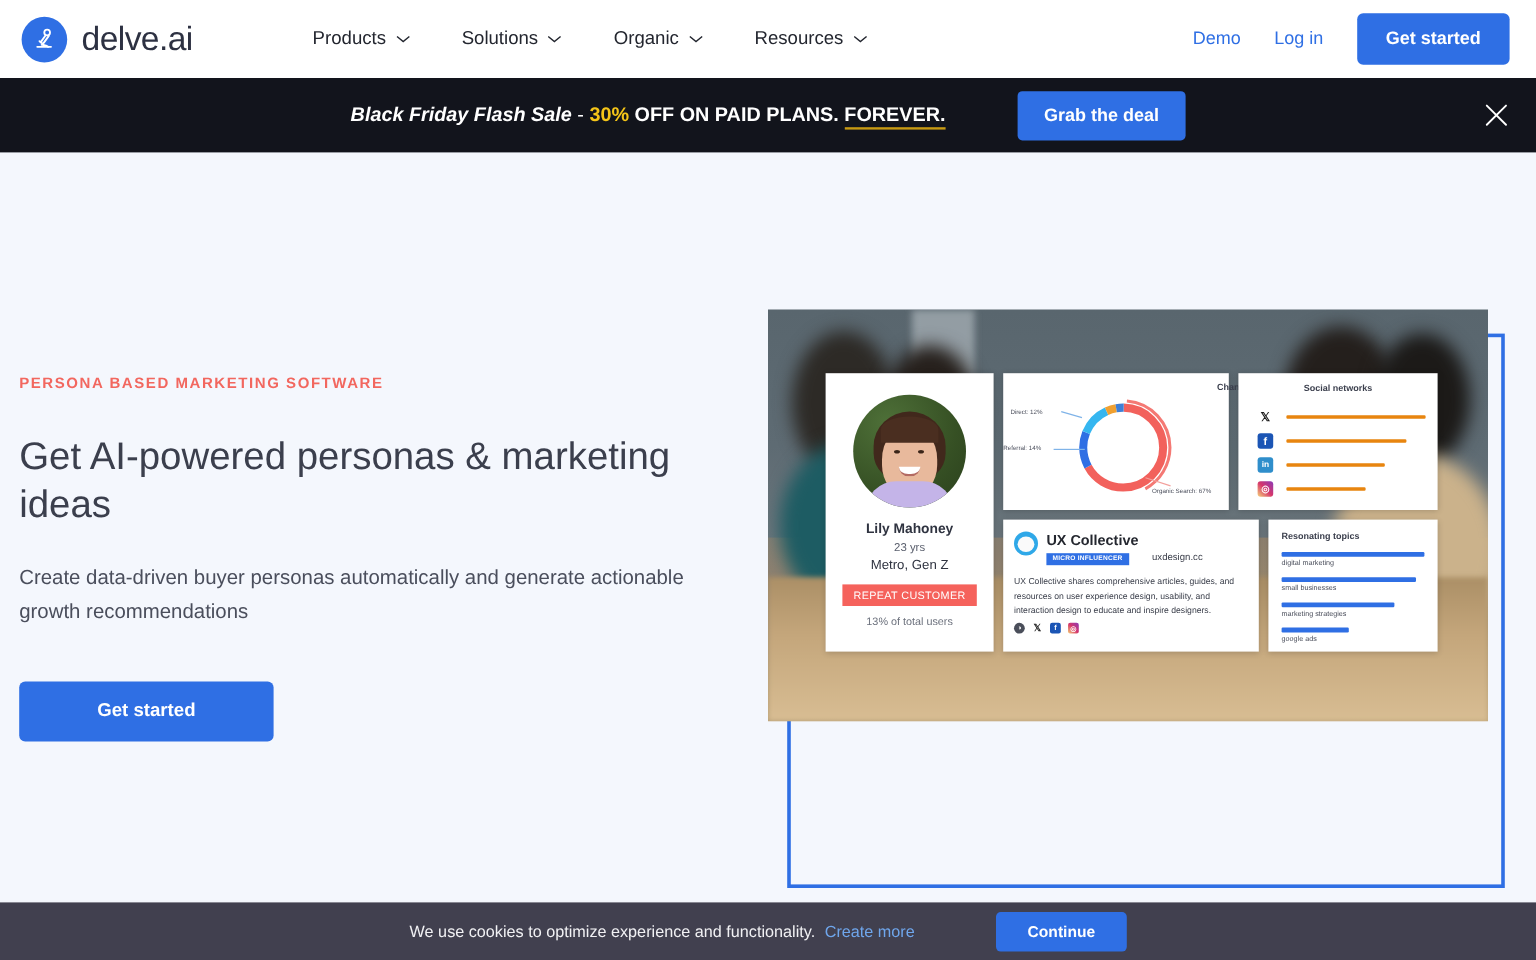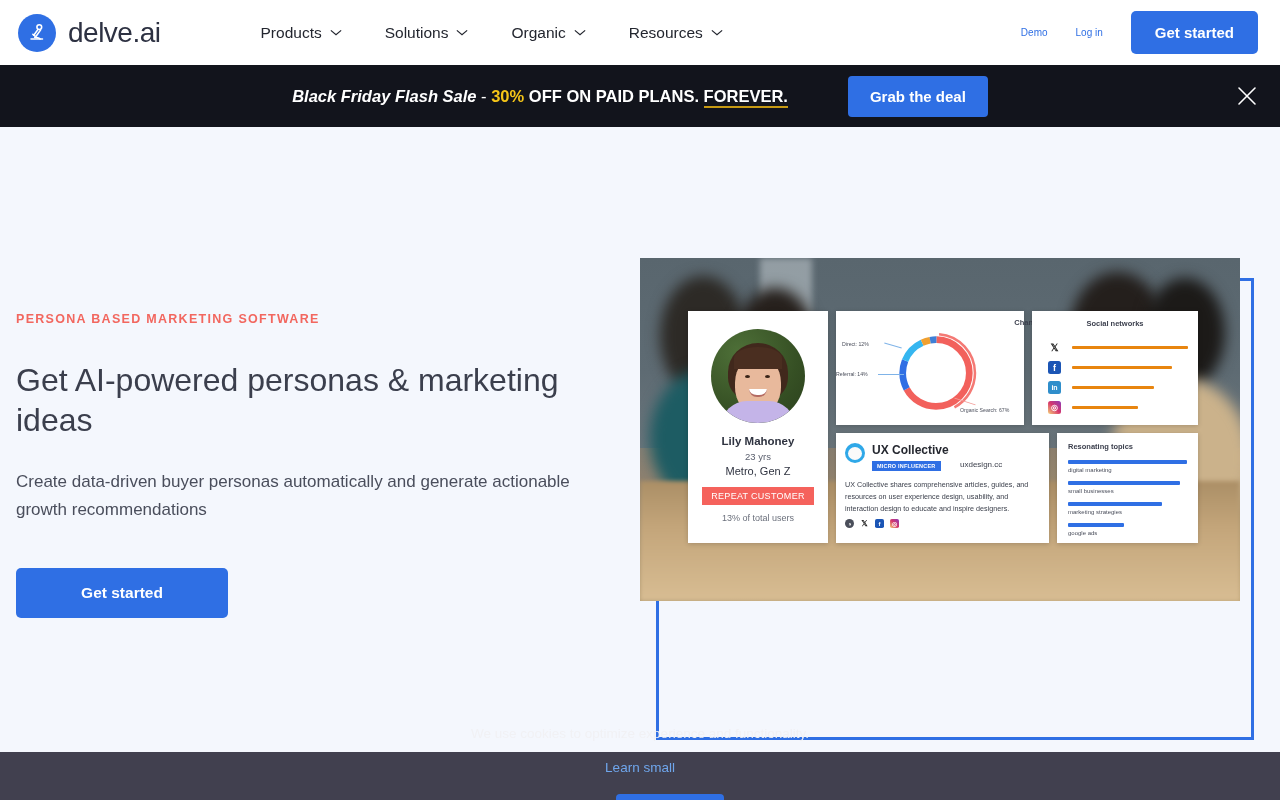"Demo" .nav-ghost { font-size: 10px -> 15px }
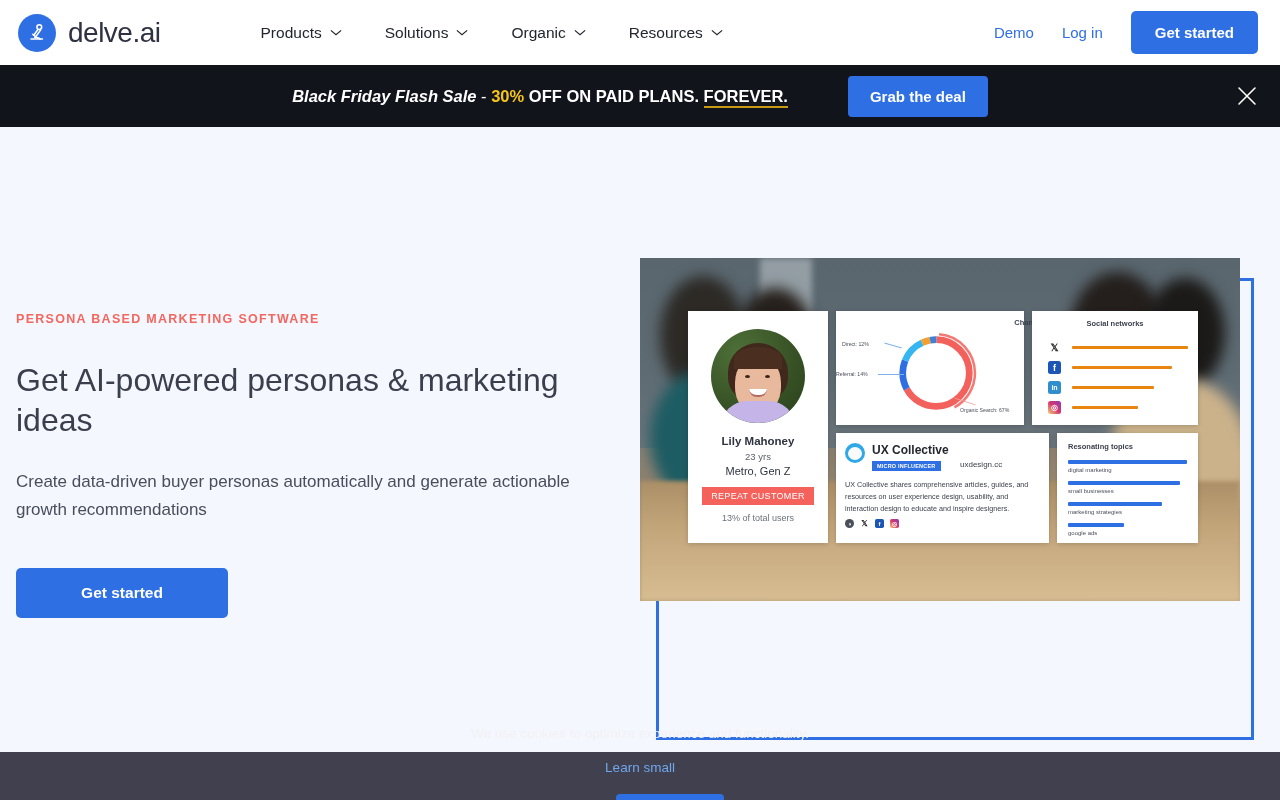"We use cookies to optimize" .cookiebar { flex-direction: column -> none; gap: 19px -> 8px }
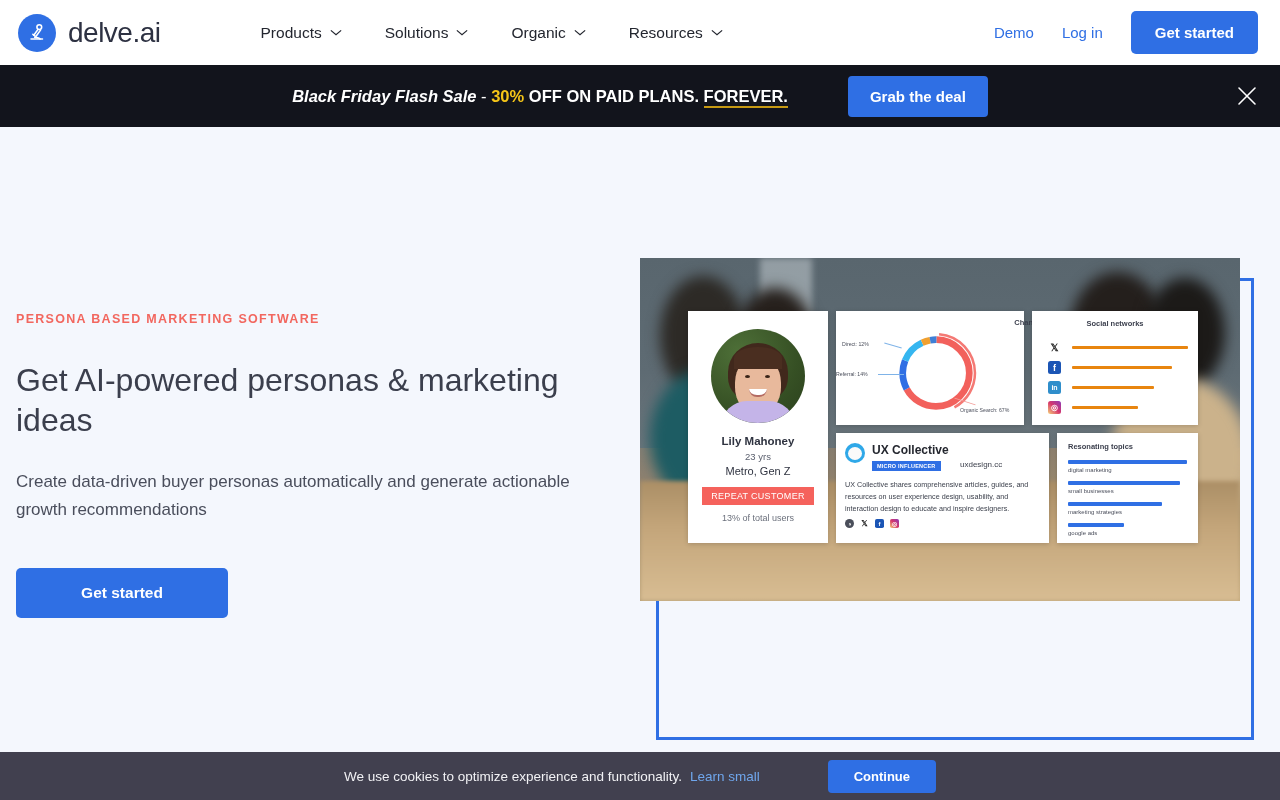"Learn small" span.cookie-link { text: Learn small -> Create more }
